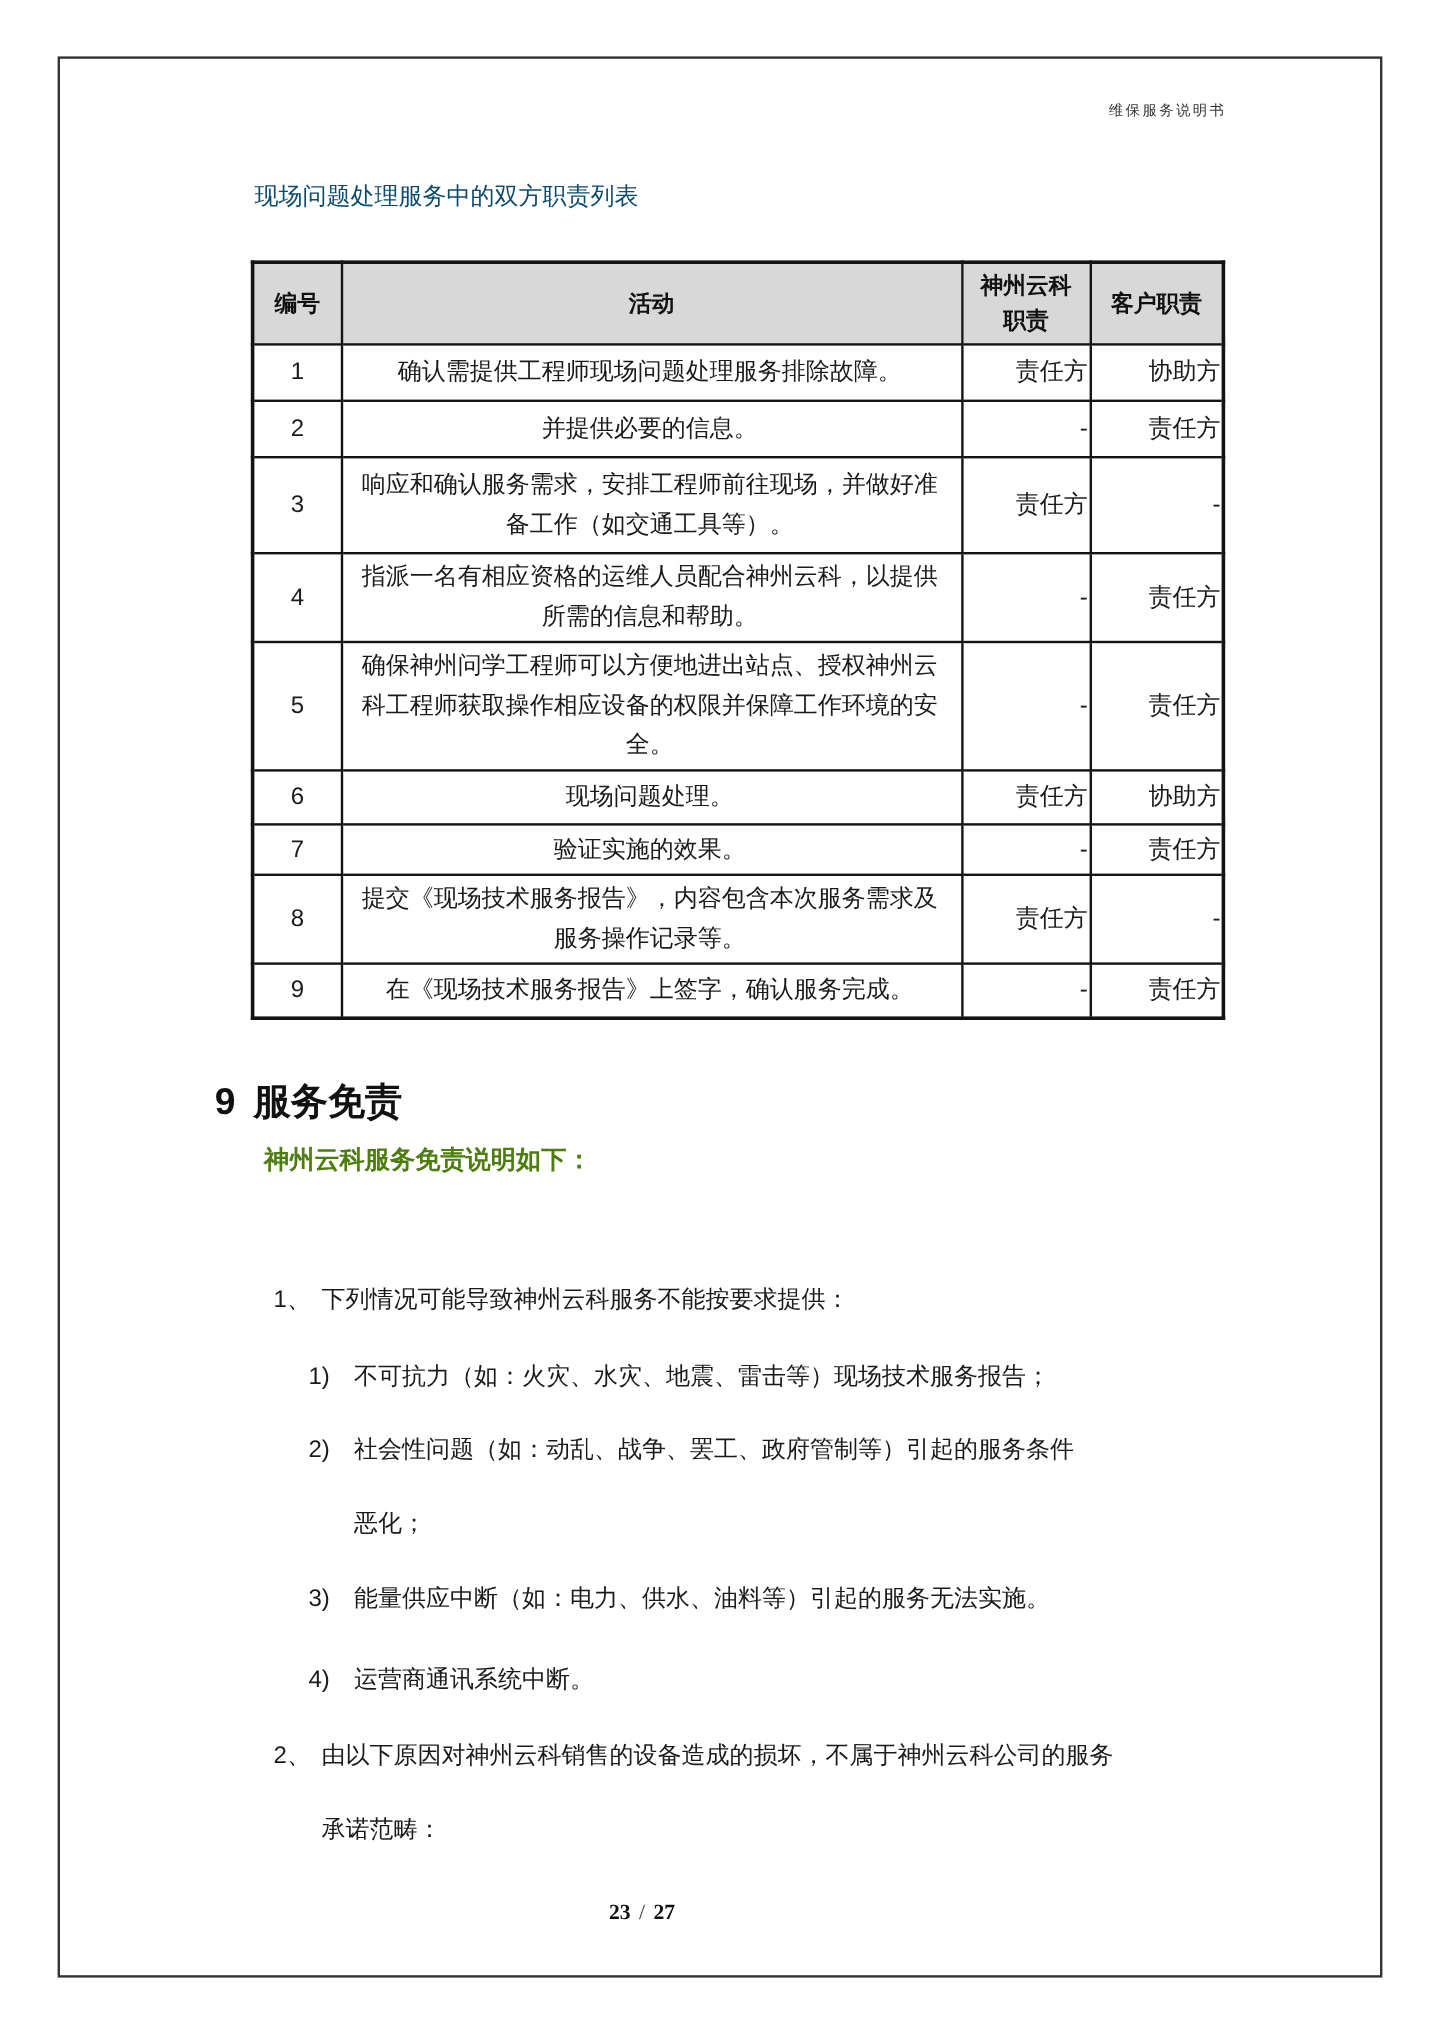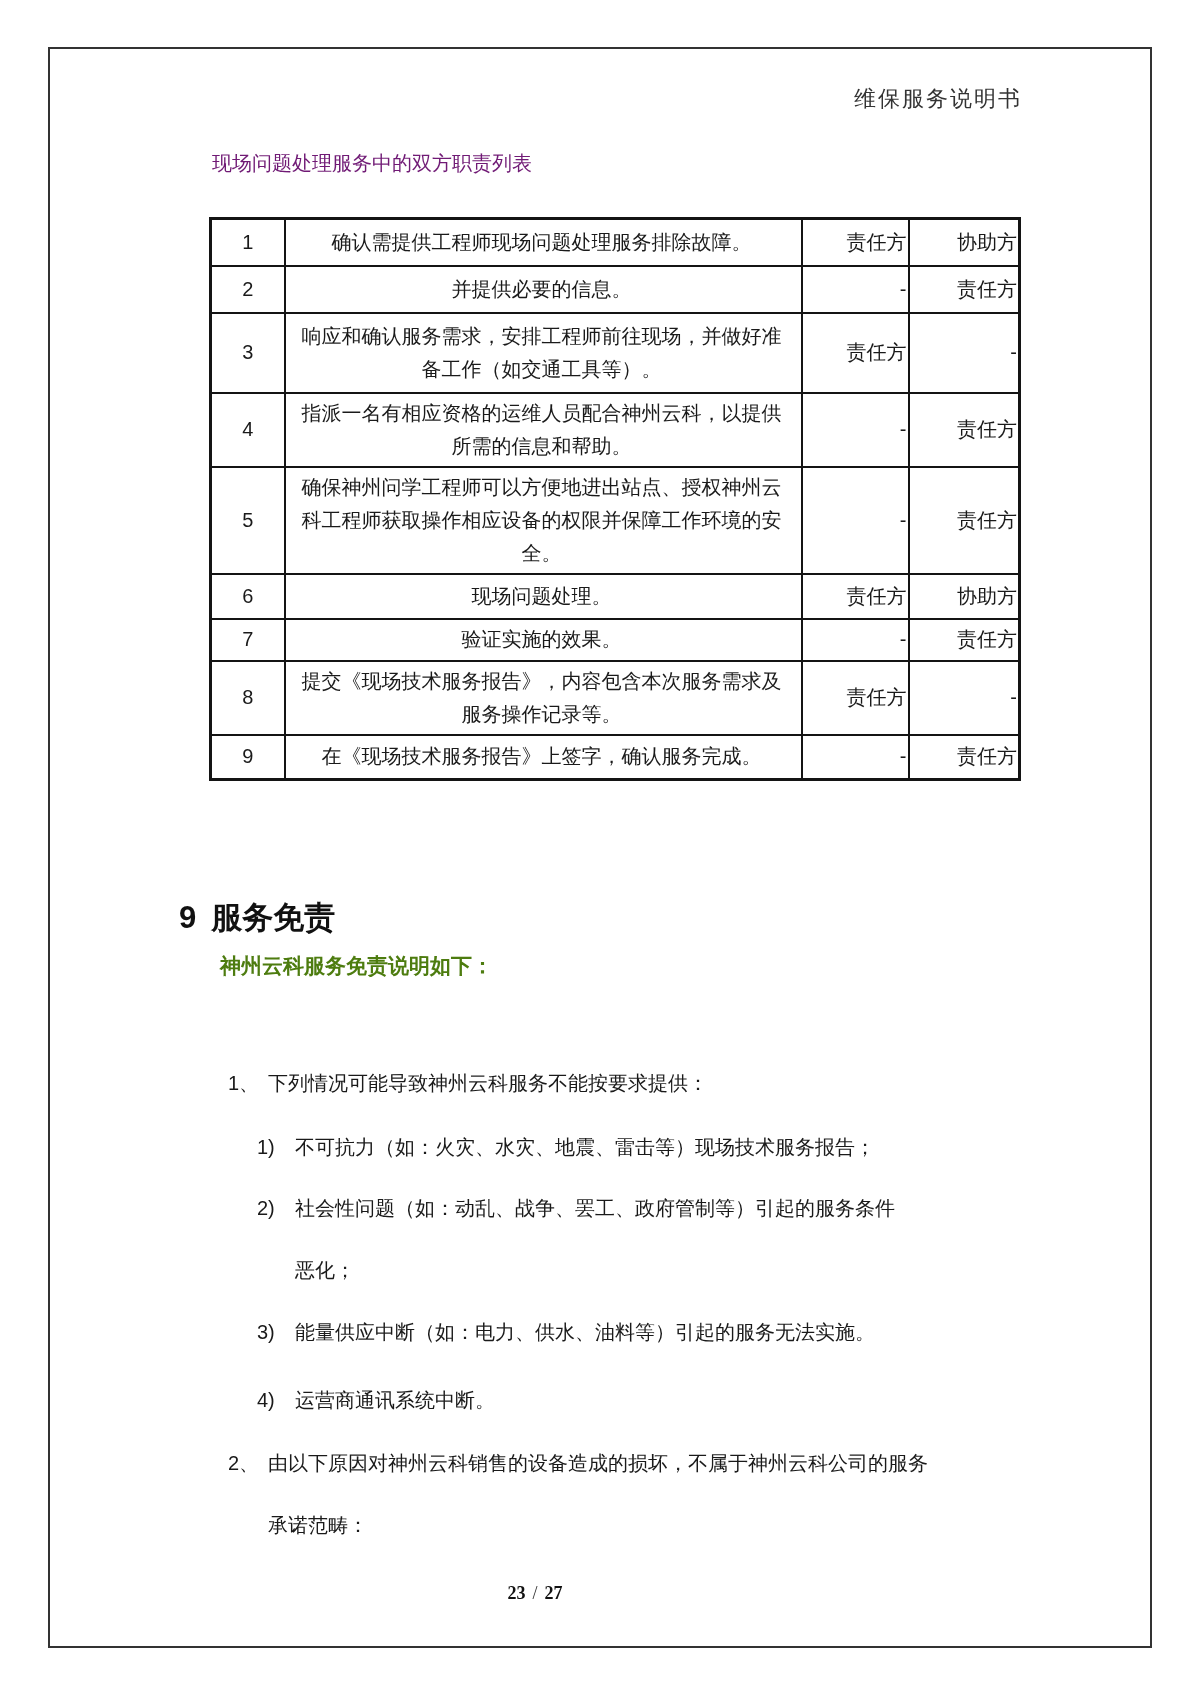"维保服务说明书" .doc-header { font-size: 22px -> 12px }
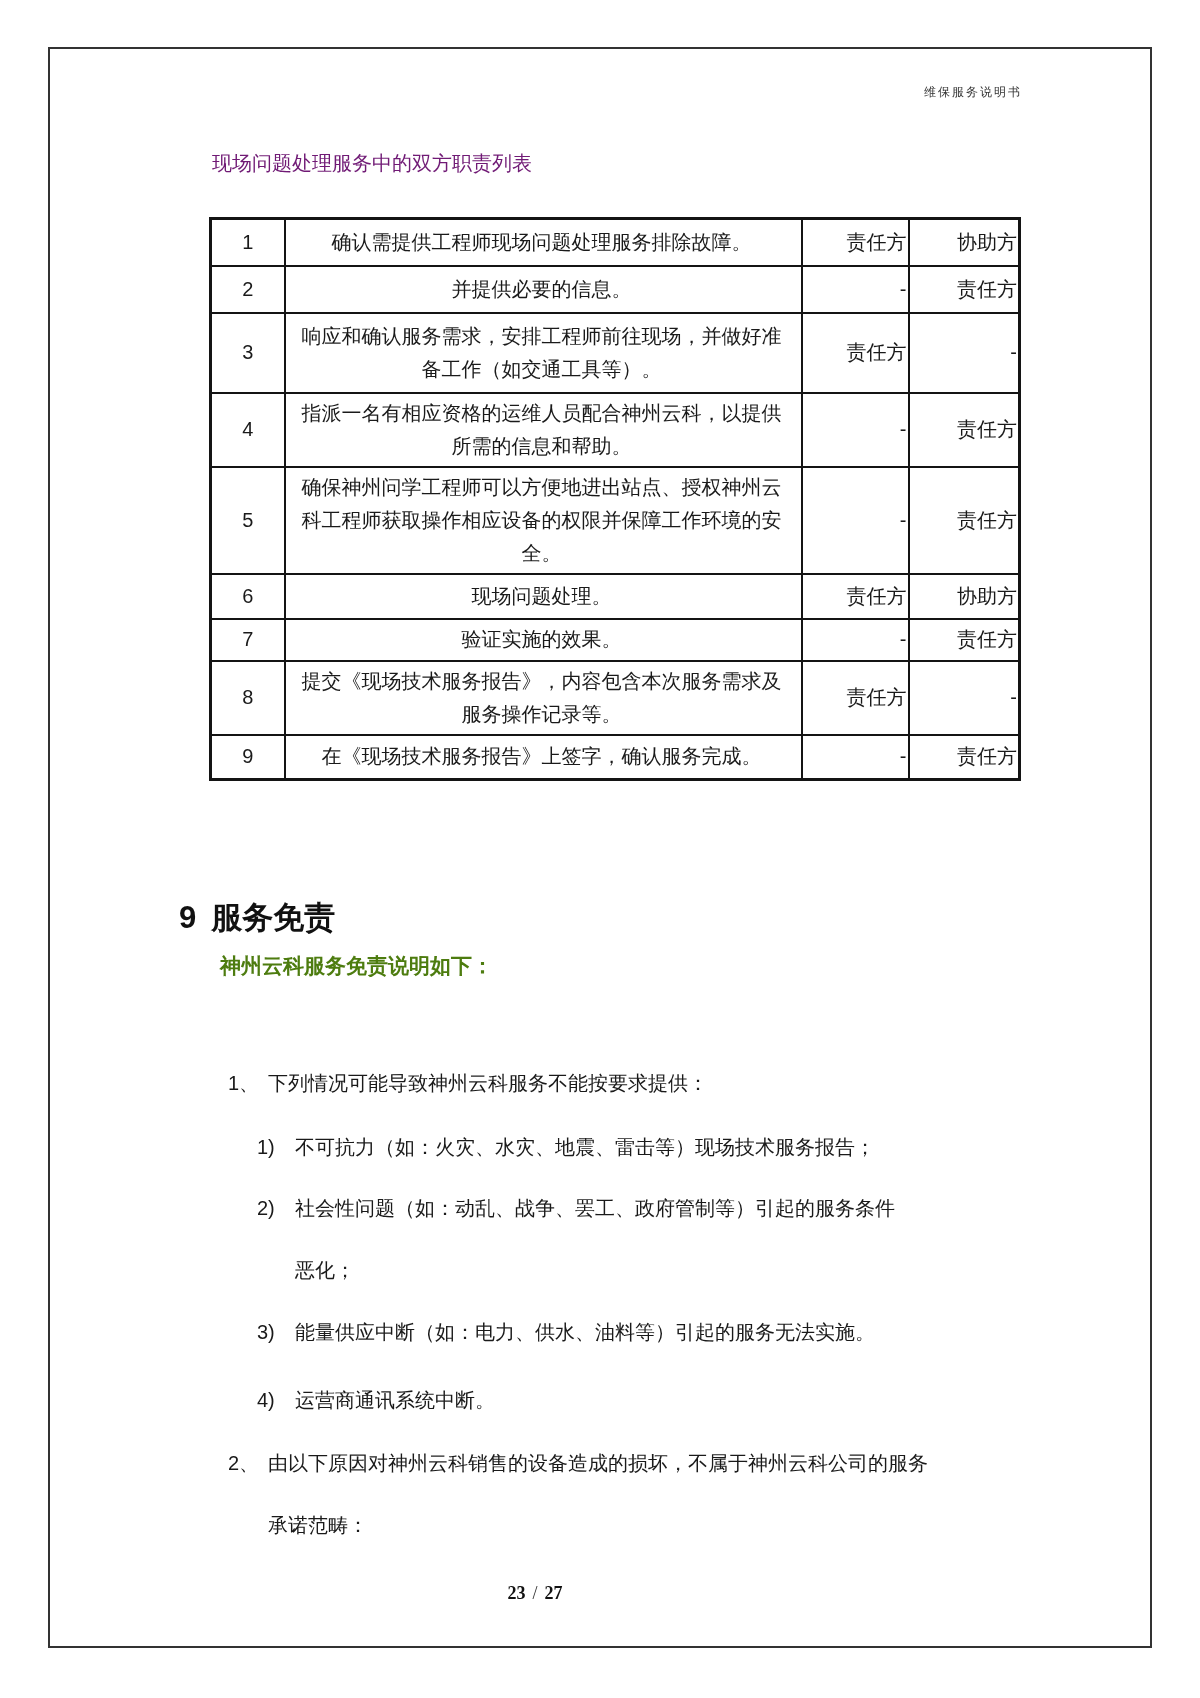"现场问题处理服务中的双方职责列表" .table-caption { color: #701a75 -> #0c4a6e }
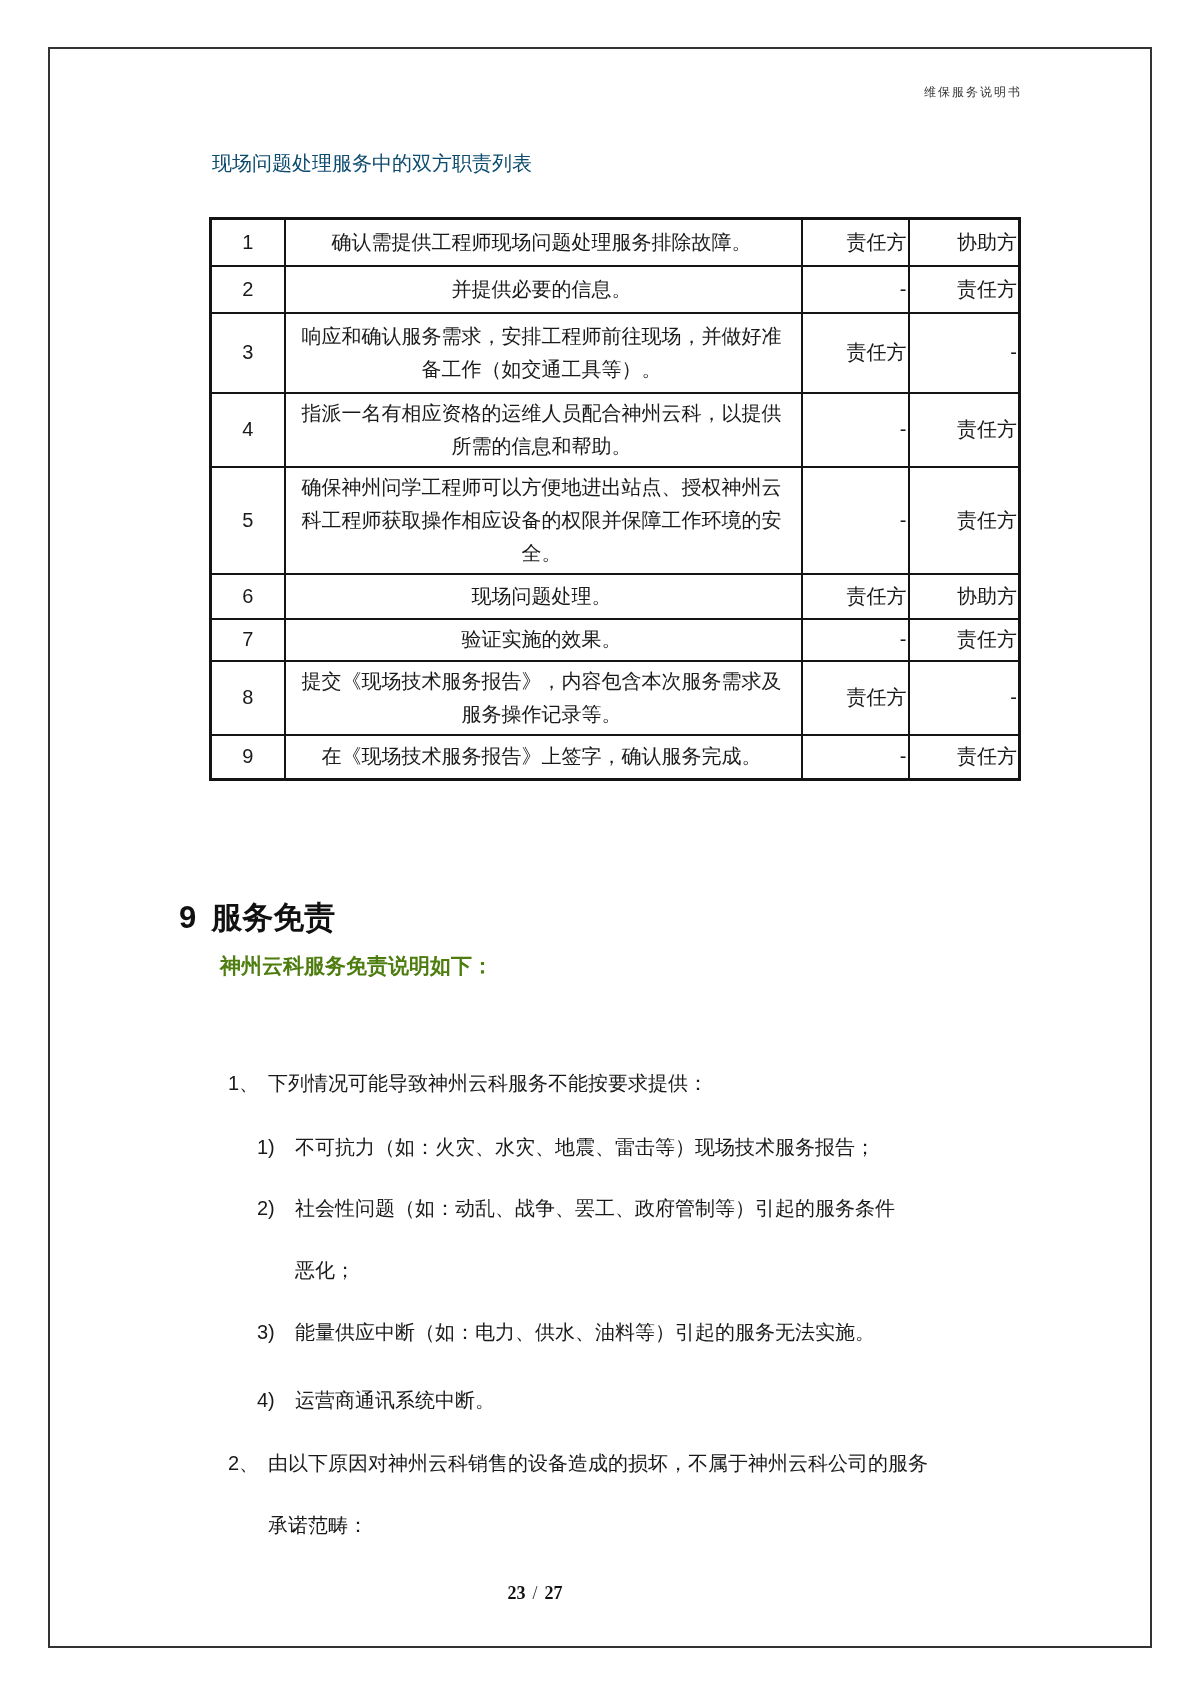"编号" tr { html: none -> <tr> <th>编号</th> <th>活动</th> <th>神州云科职责</th> <th>客户职责</th> </tr> }
